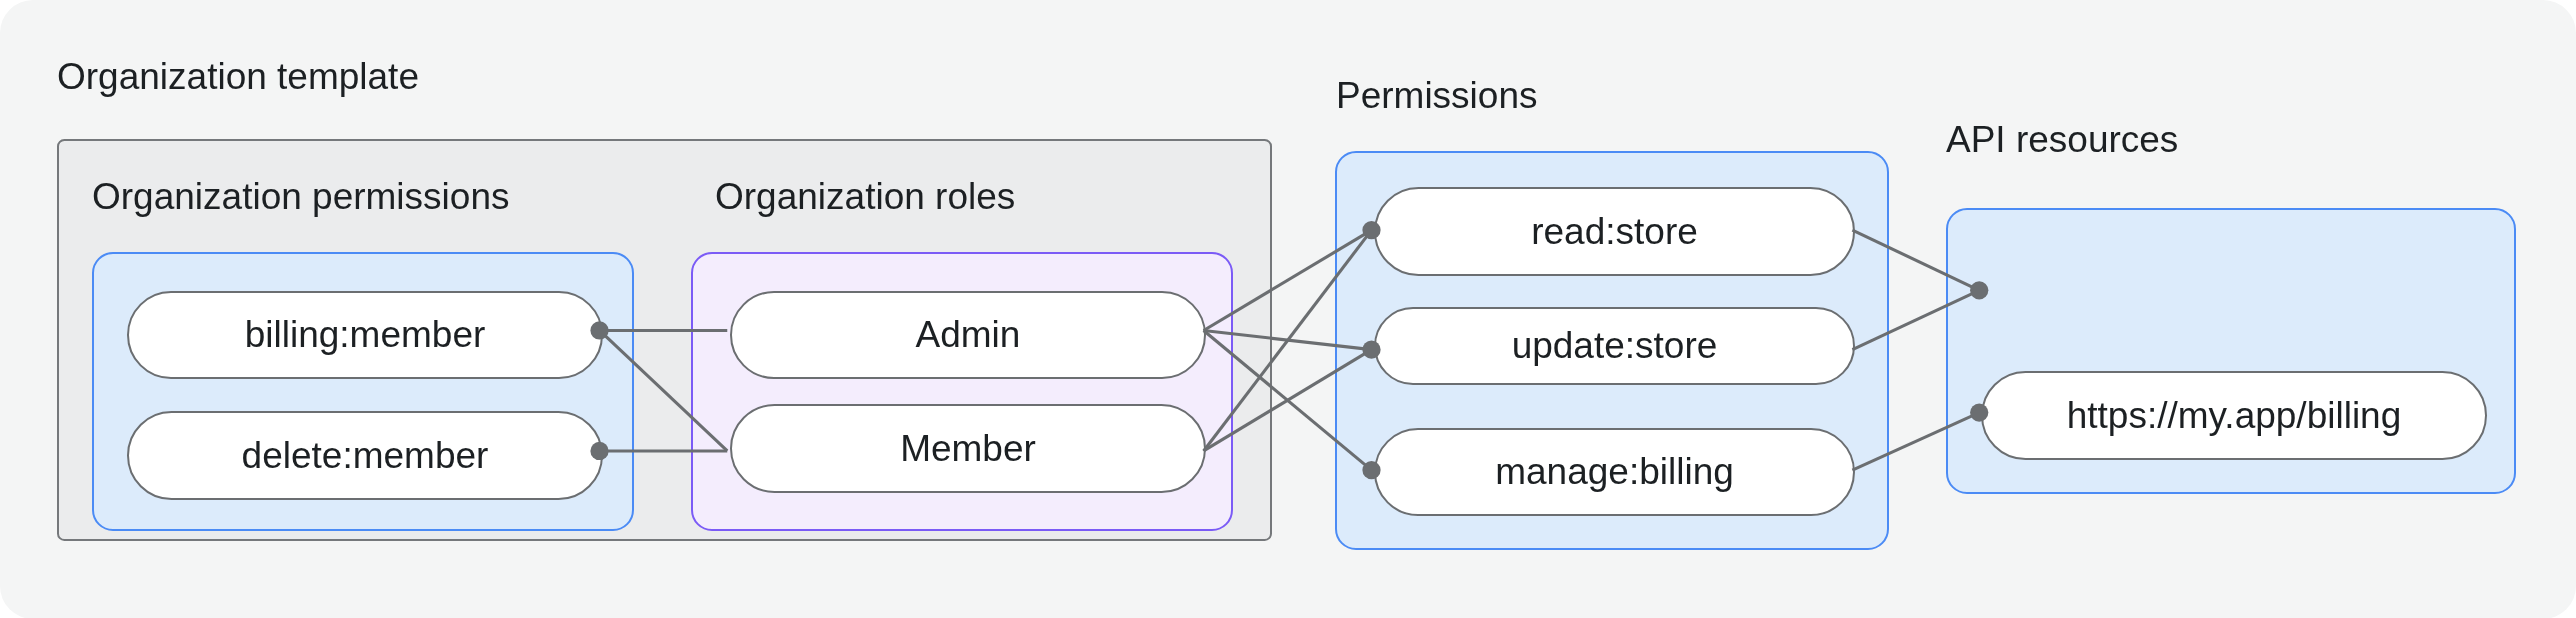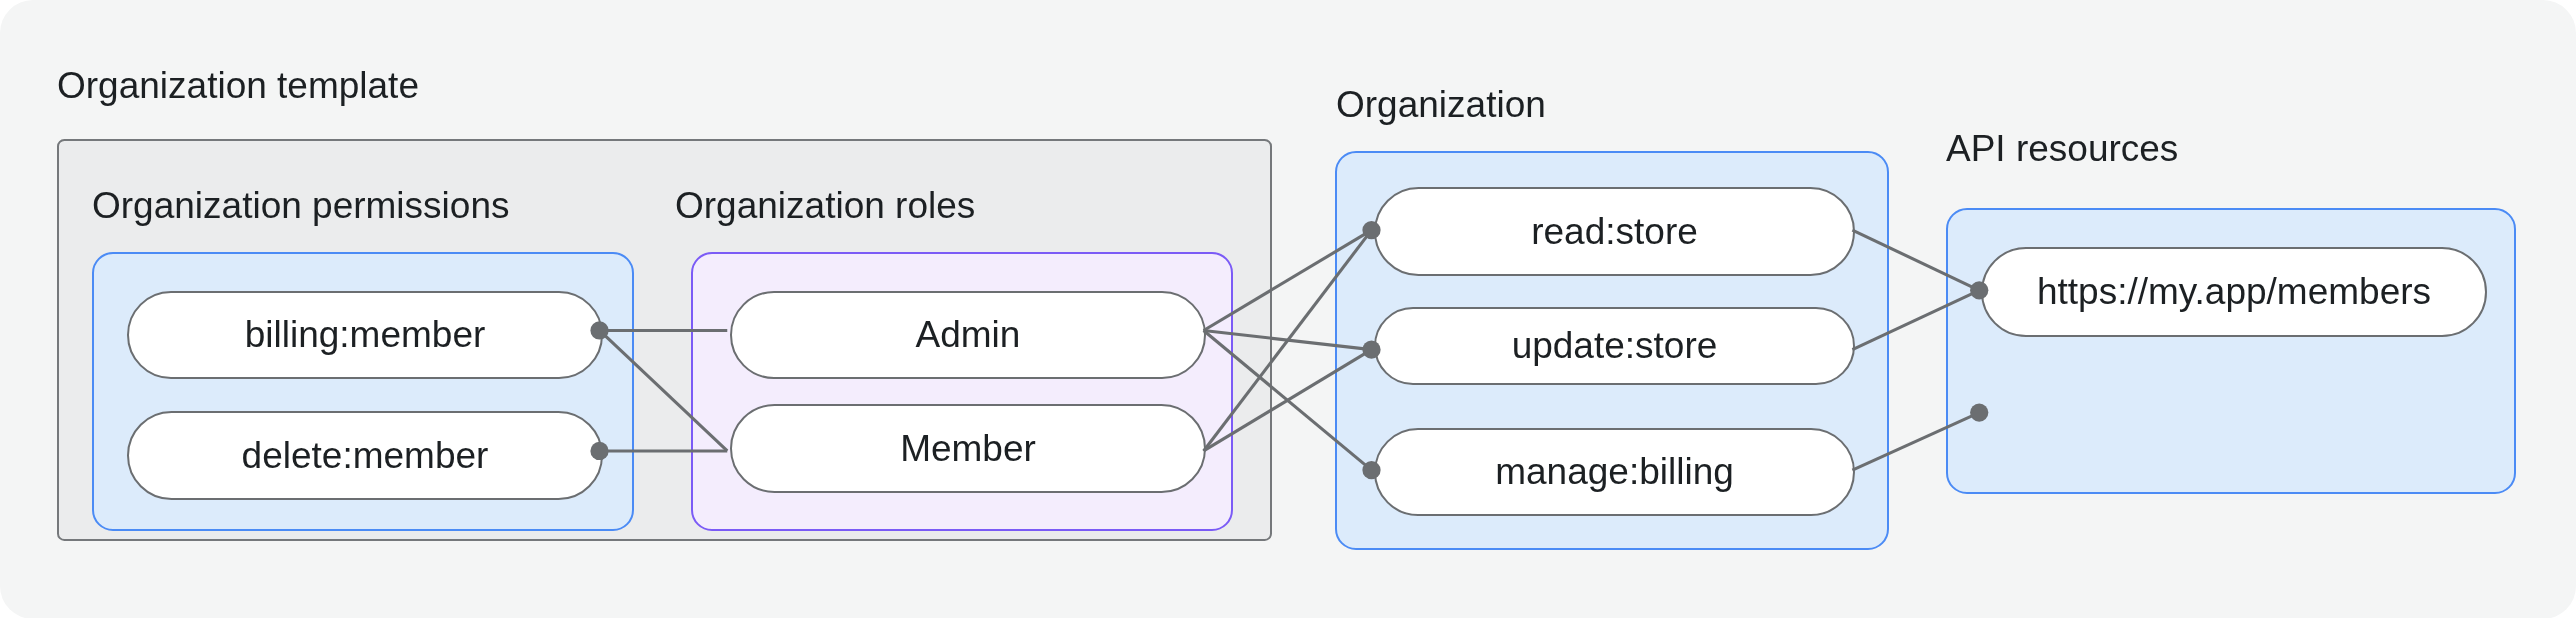"Organization template" .label { margin-top: 9px -> none }
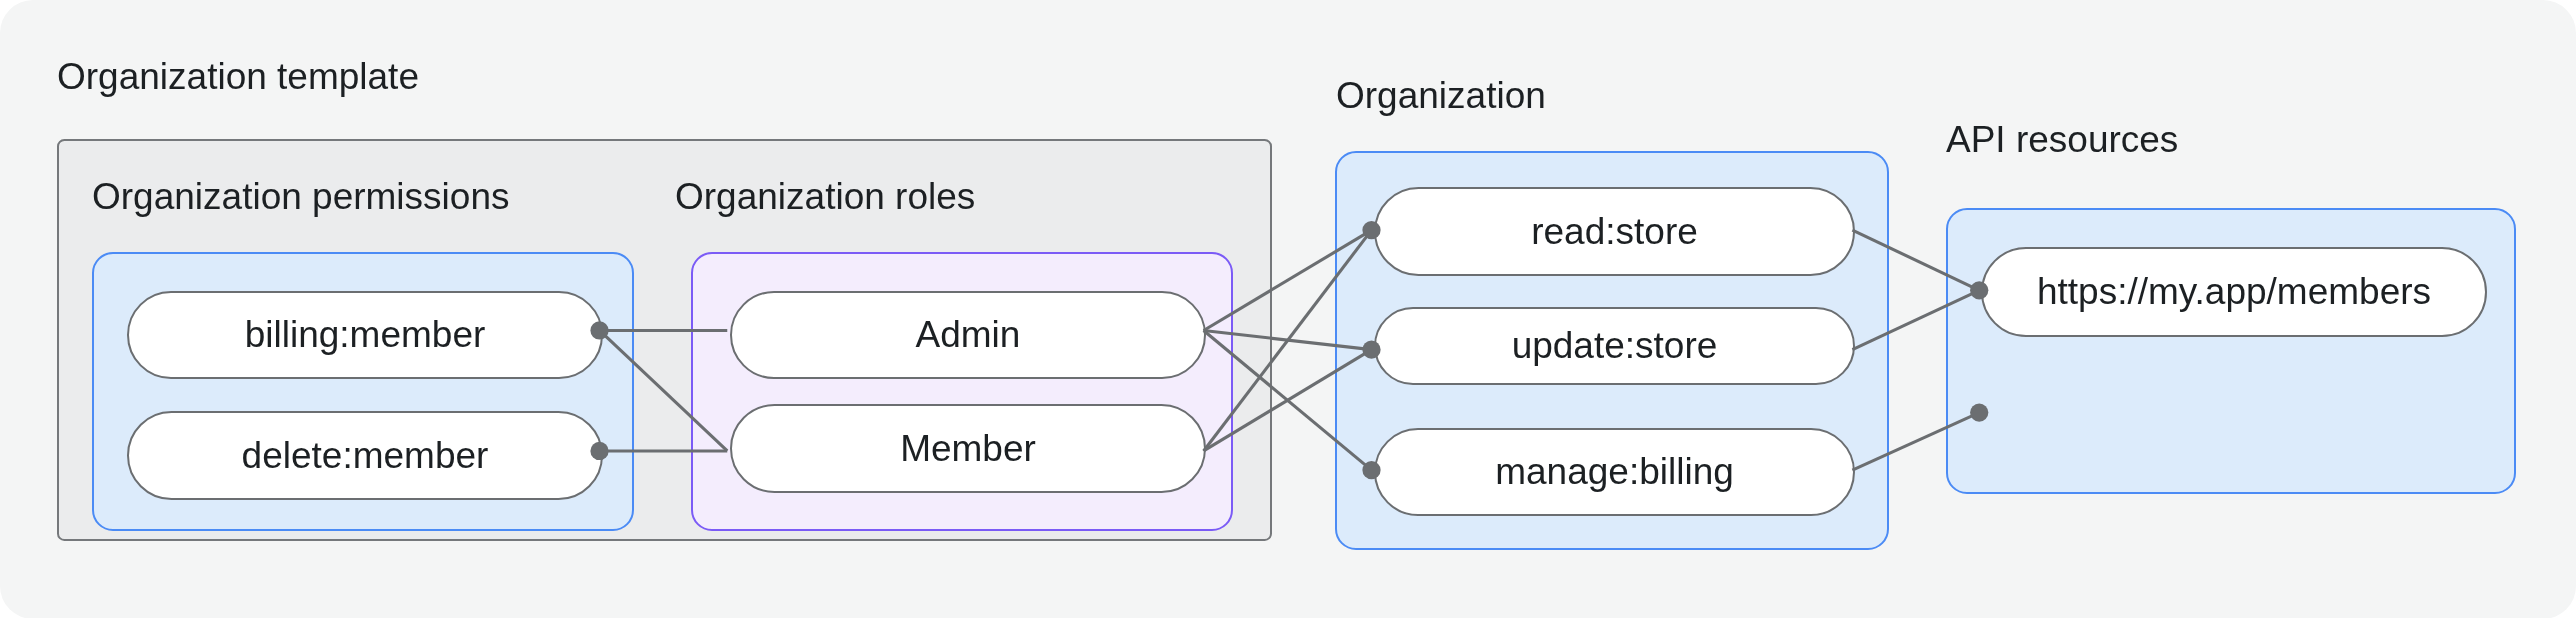"Organization" div.label { text: Organization -> Permissions }
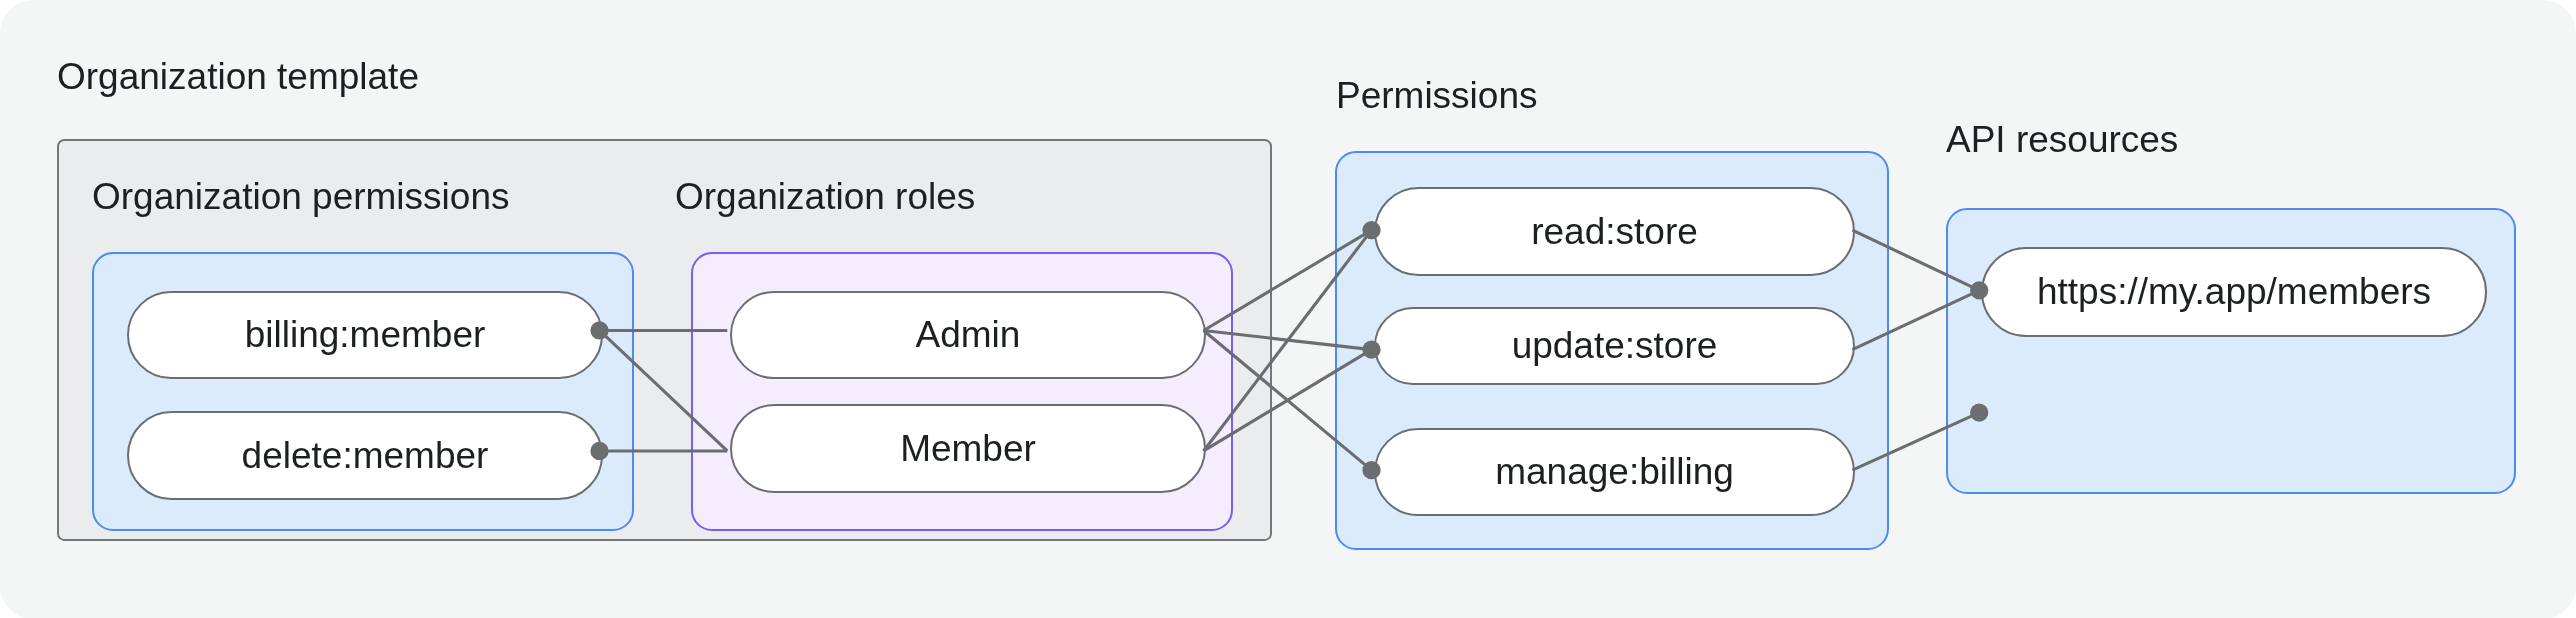"Organization roles" div.label { left: 616px -> 656px }
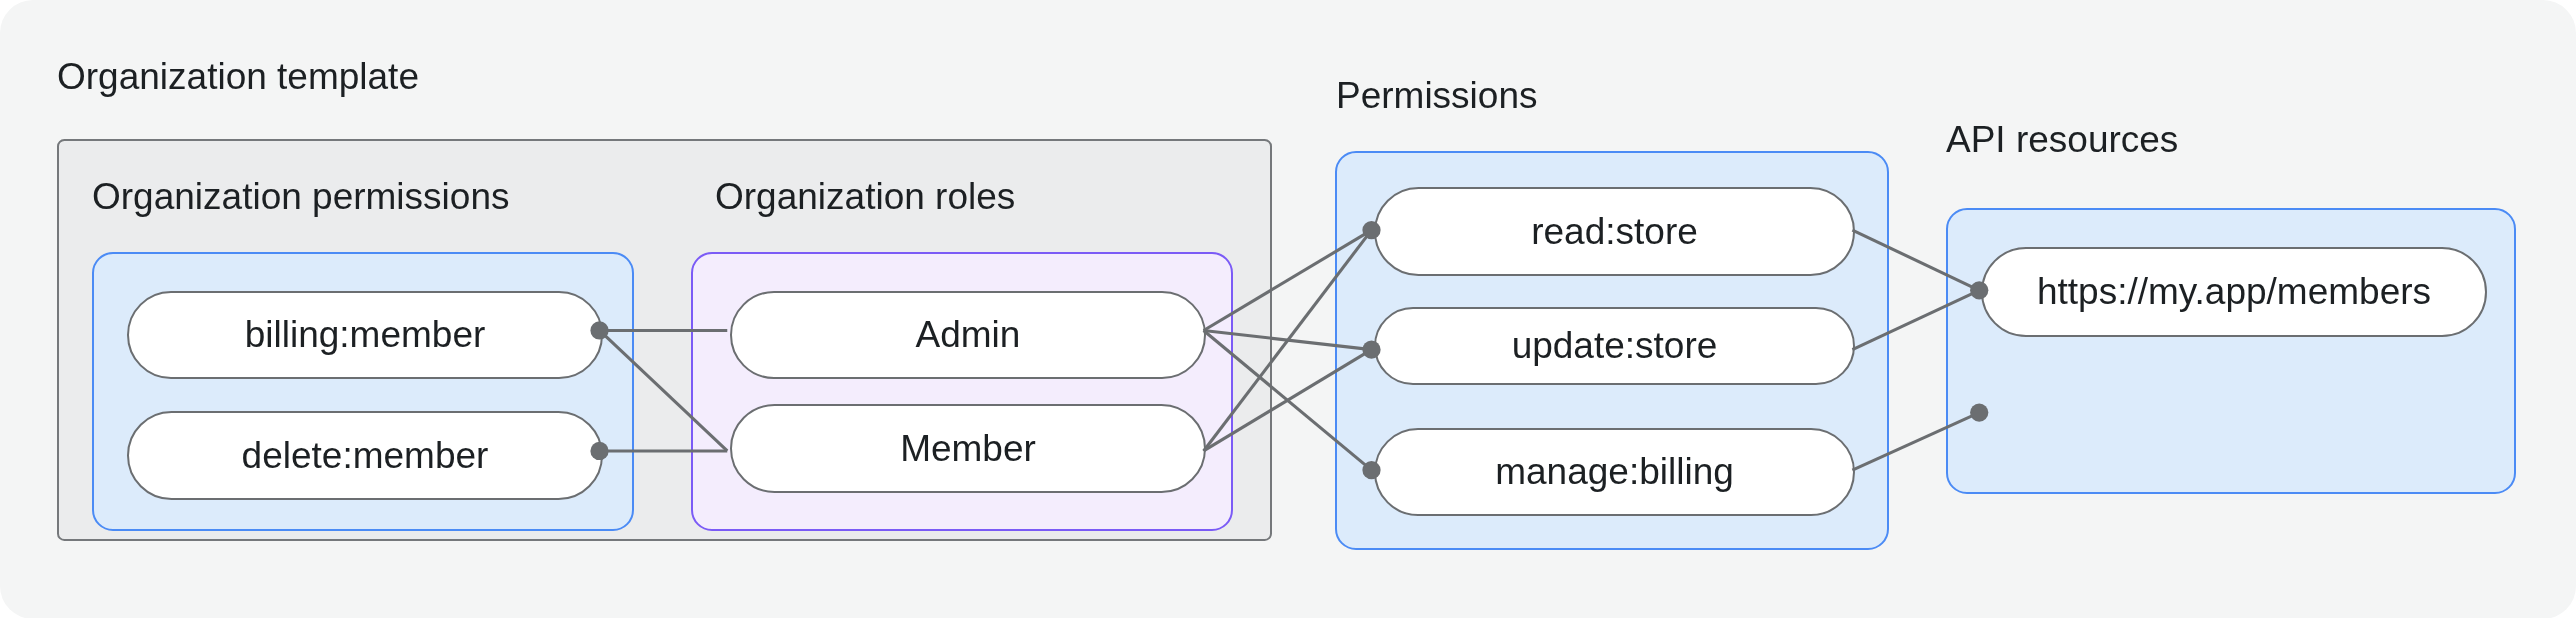"https://my.app/members" div.pill { html: <div>https://my.app/members</div> -> none }
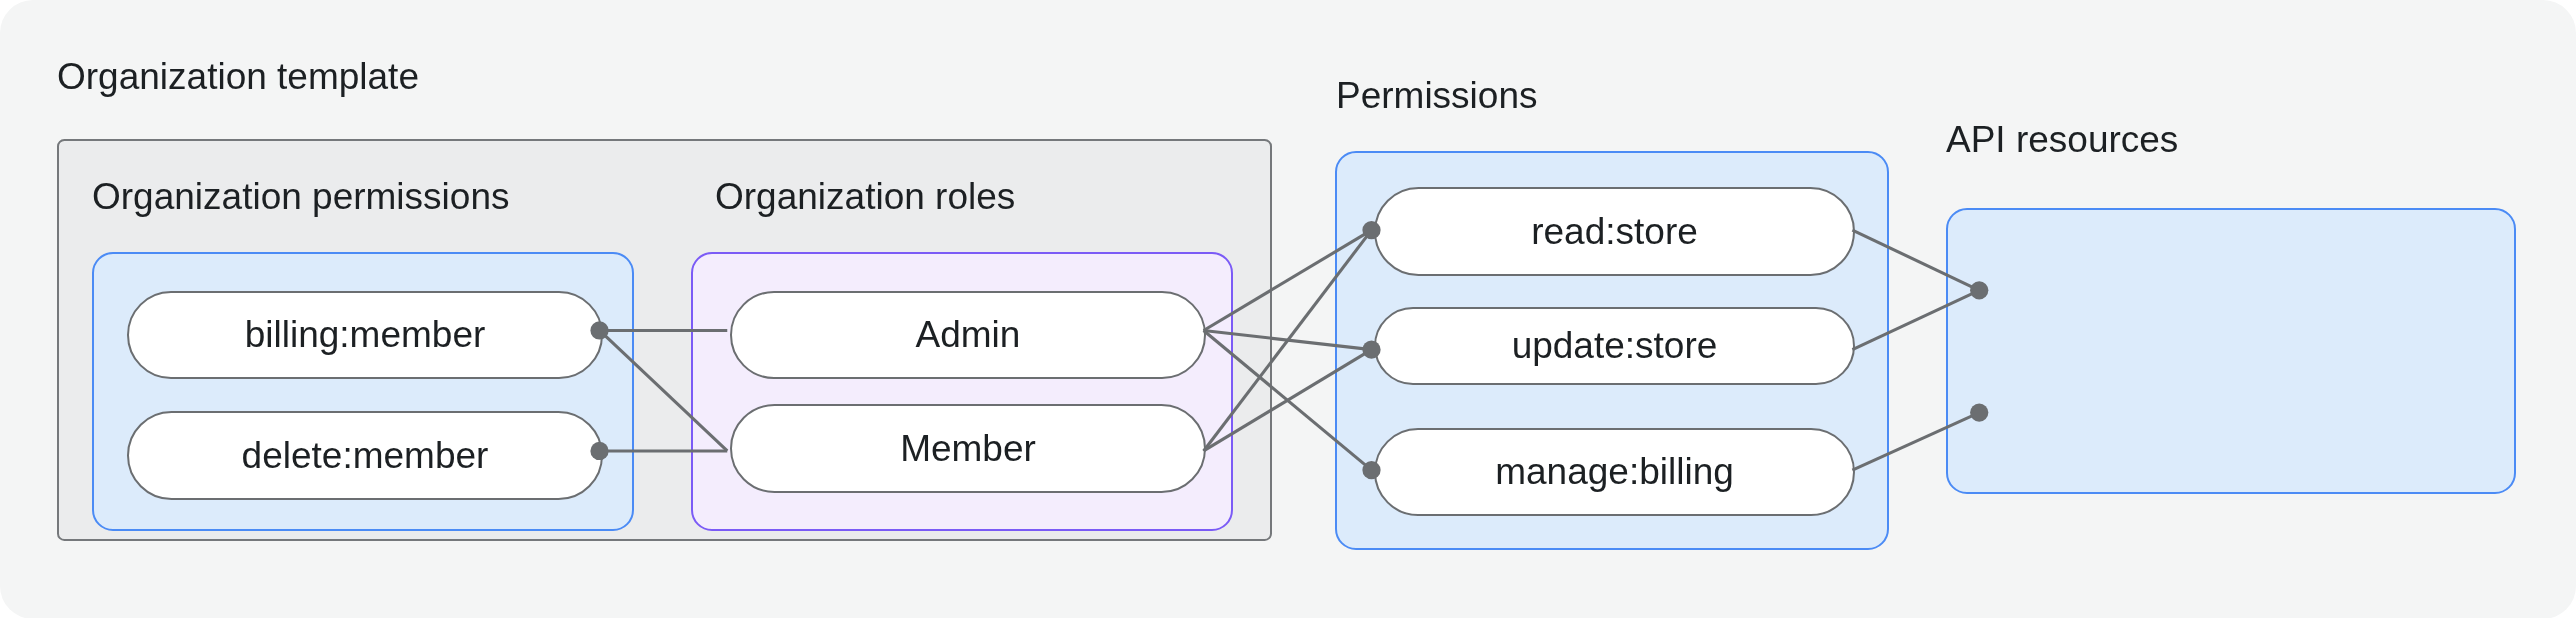"https://my.app/billing" div.pill { html: none -> <div>https://my.app/billing</div> }
